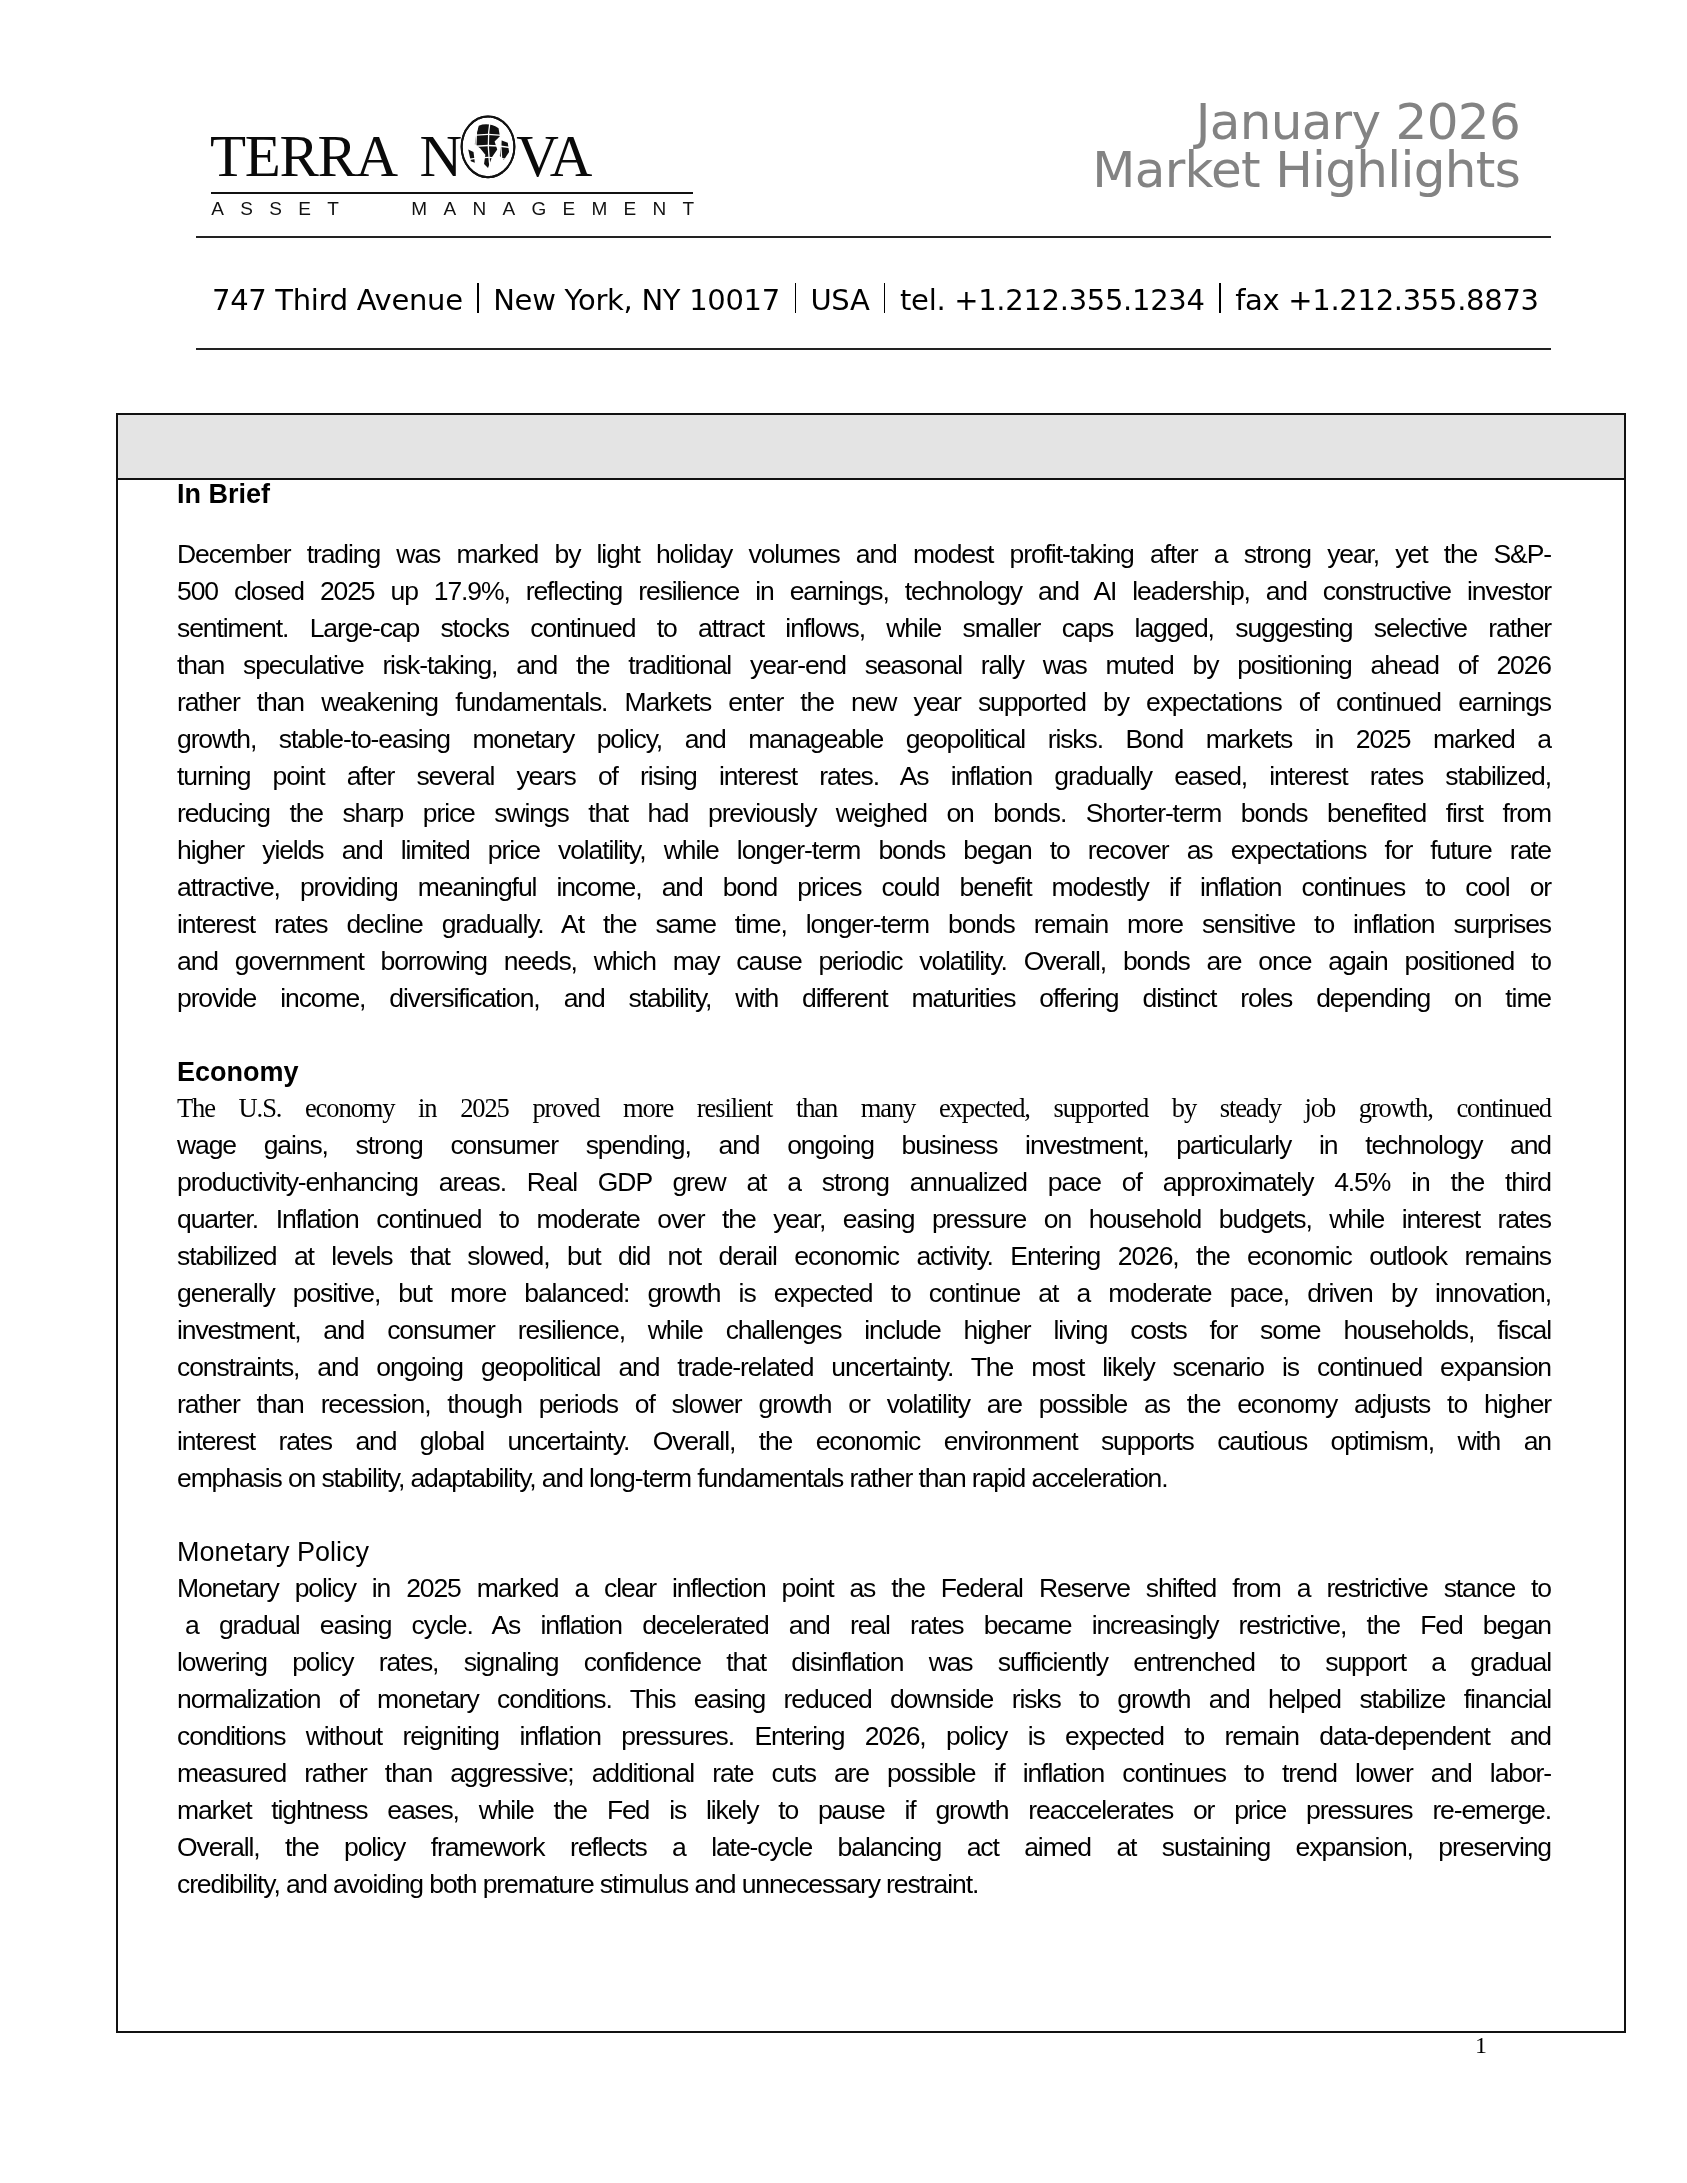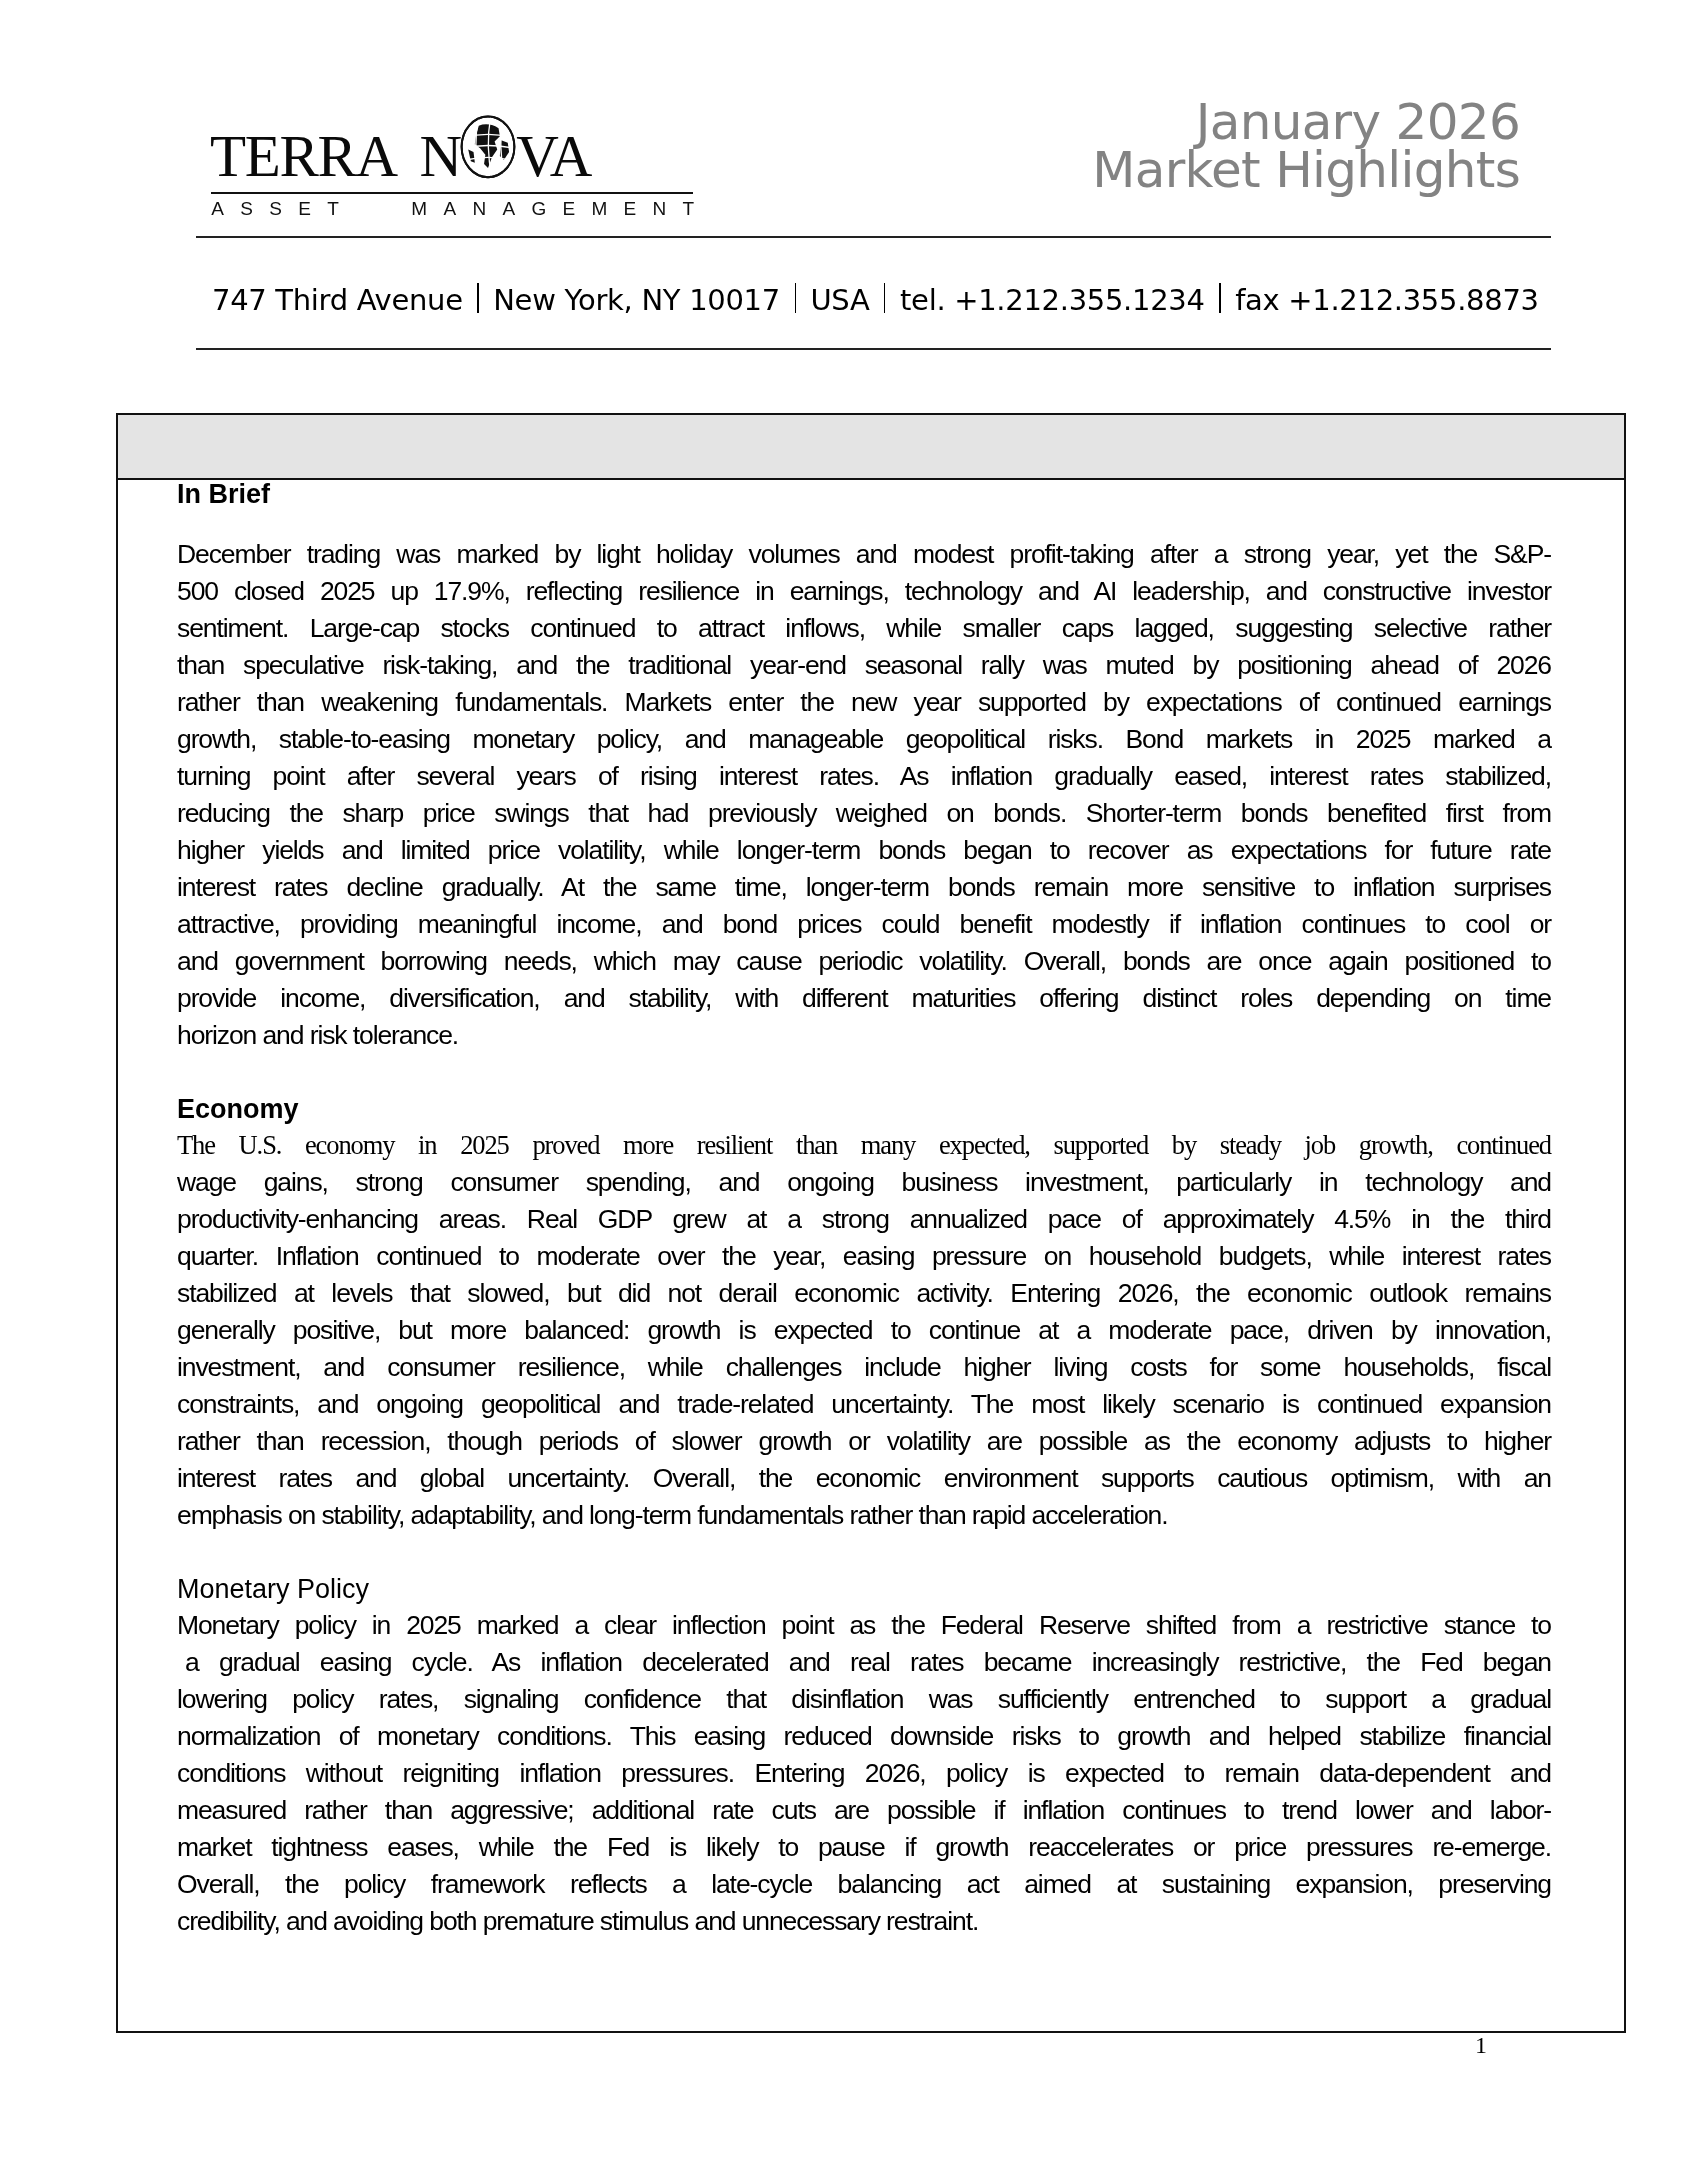"interest rates decline gradually. At" div.line { order: before "attractive, providing meaningful income," -> after "attractive, providing meaningful income," }
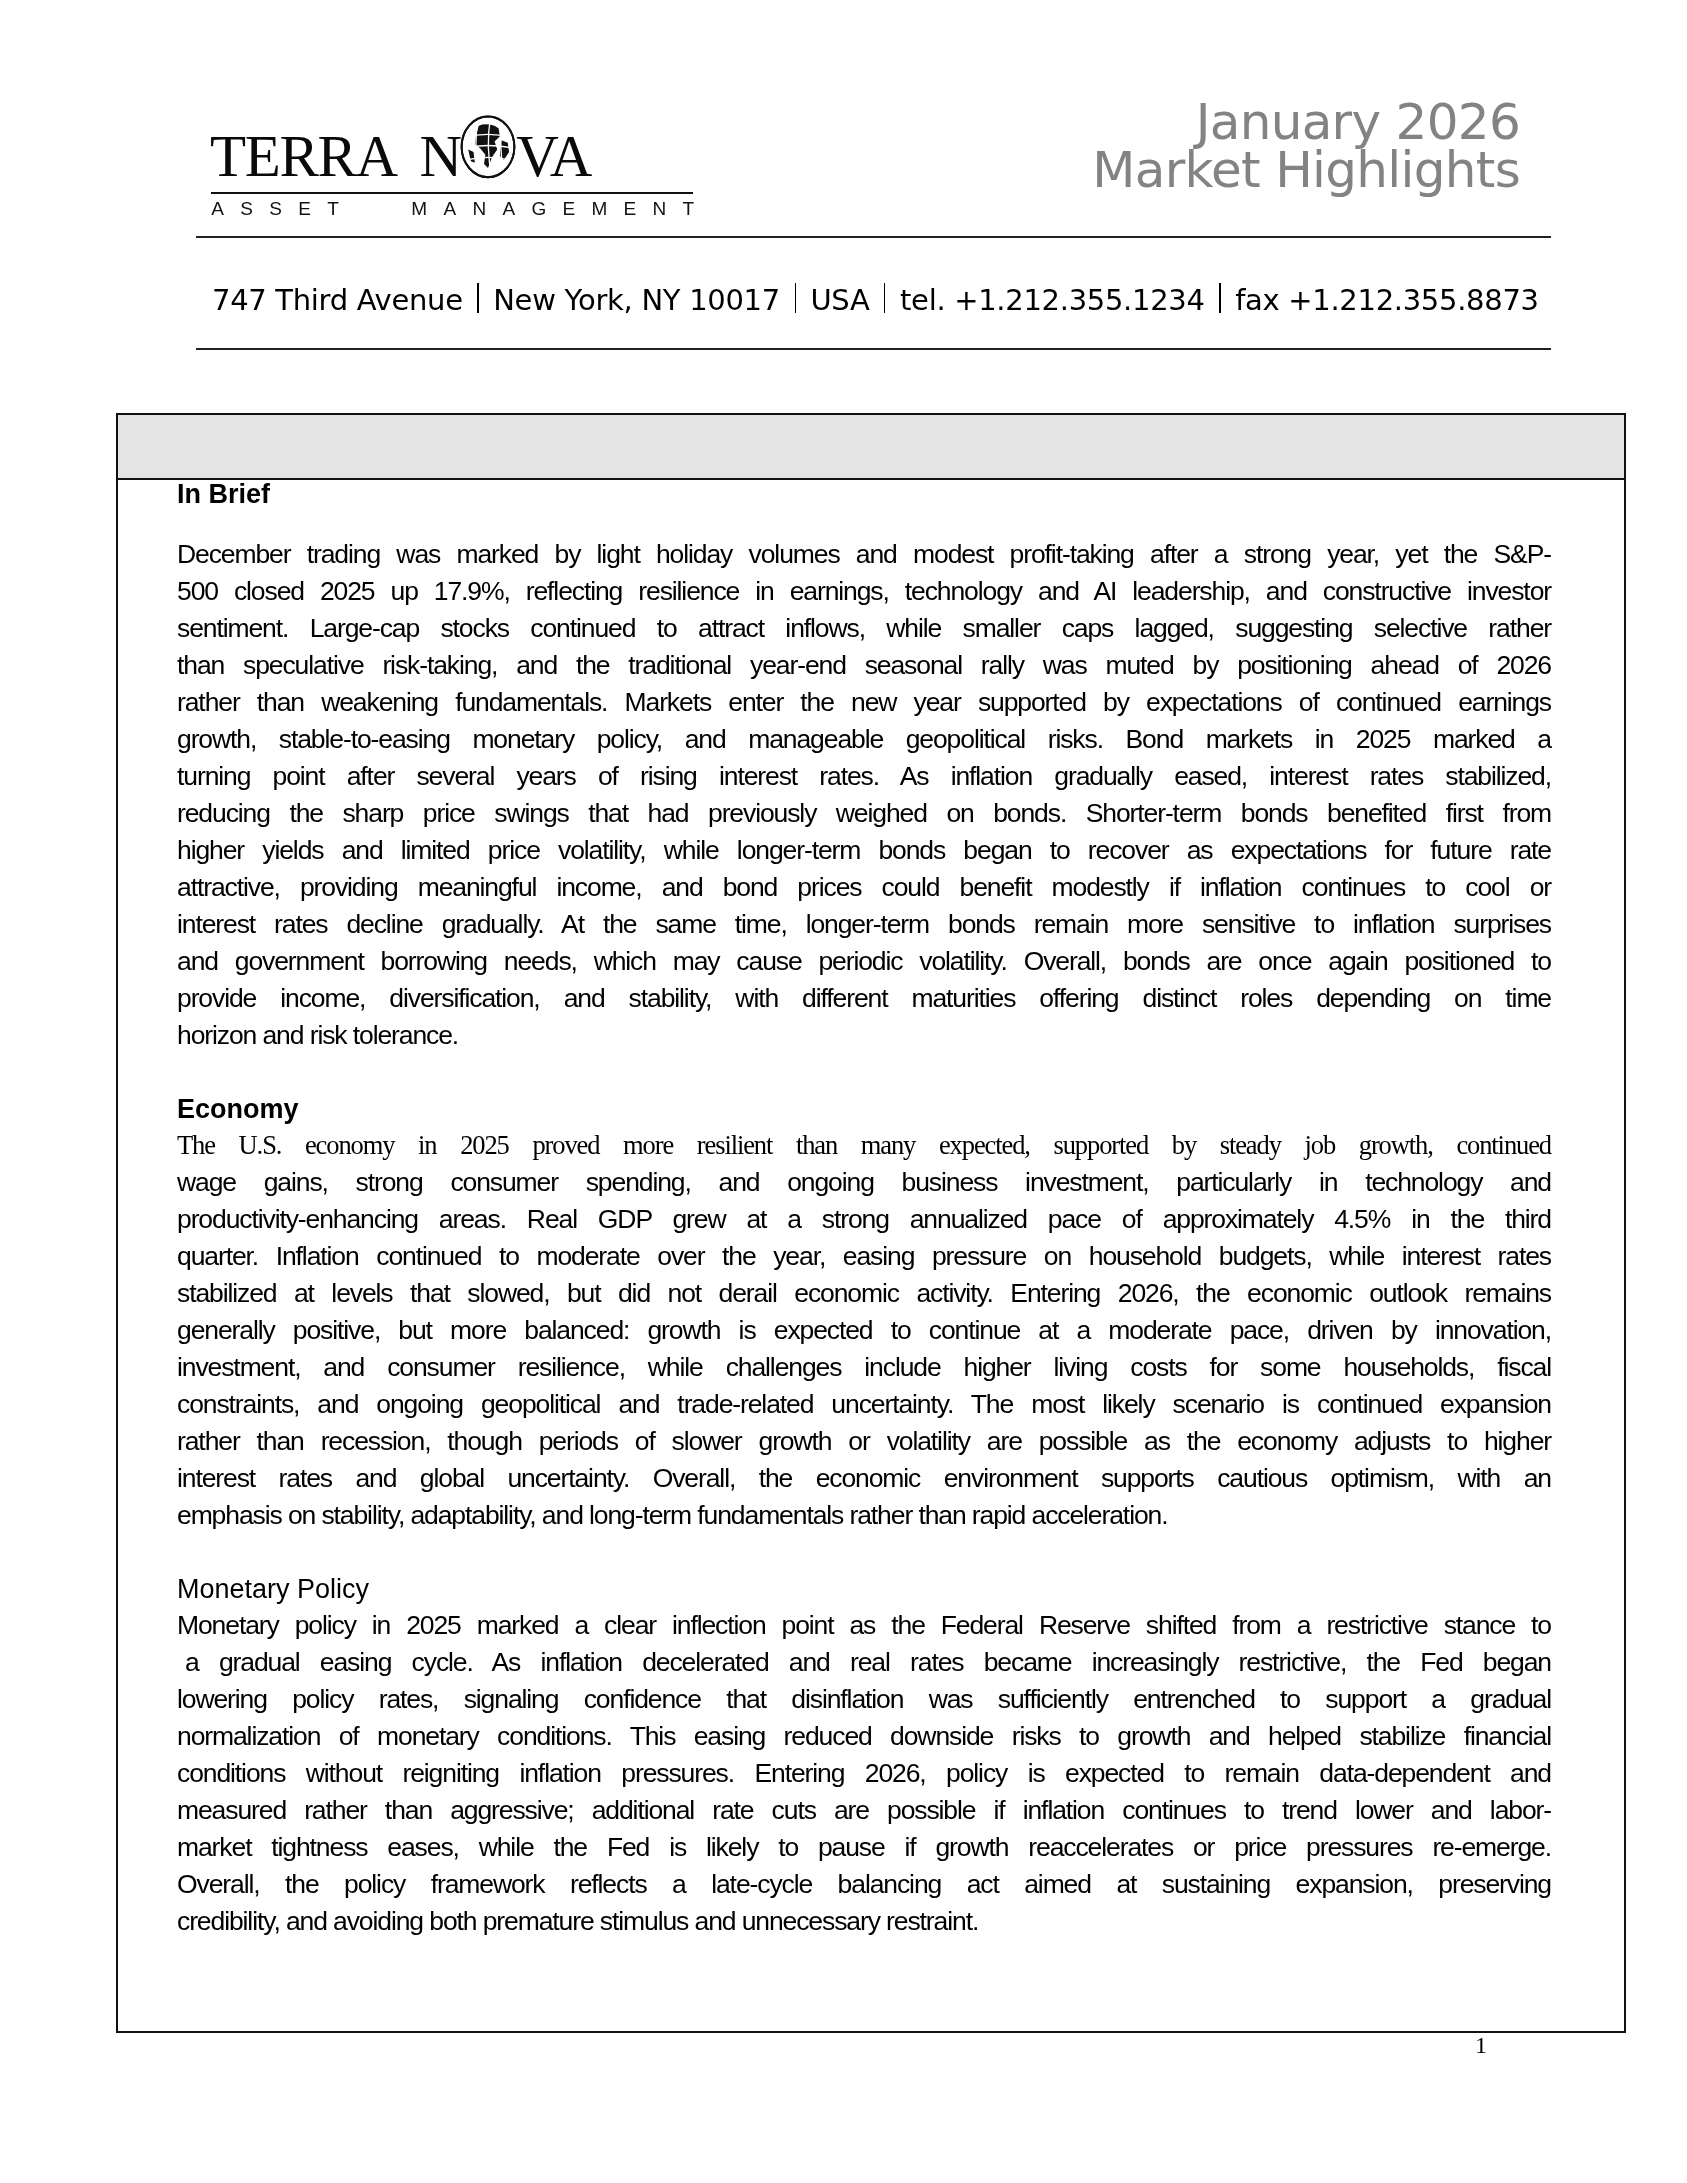"horizon and risk tolerance." div.line { html: <div>horizon and risk tolerance.</div> -> none }
